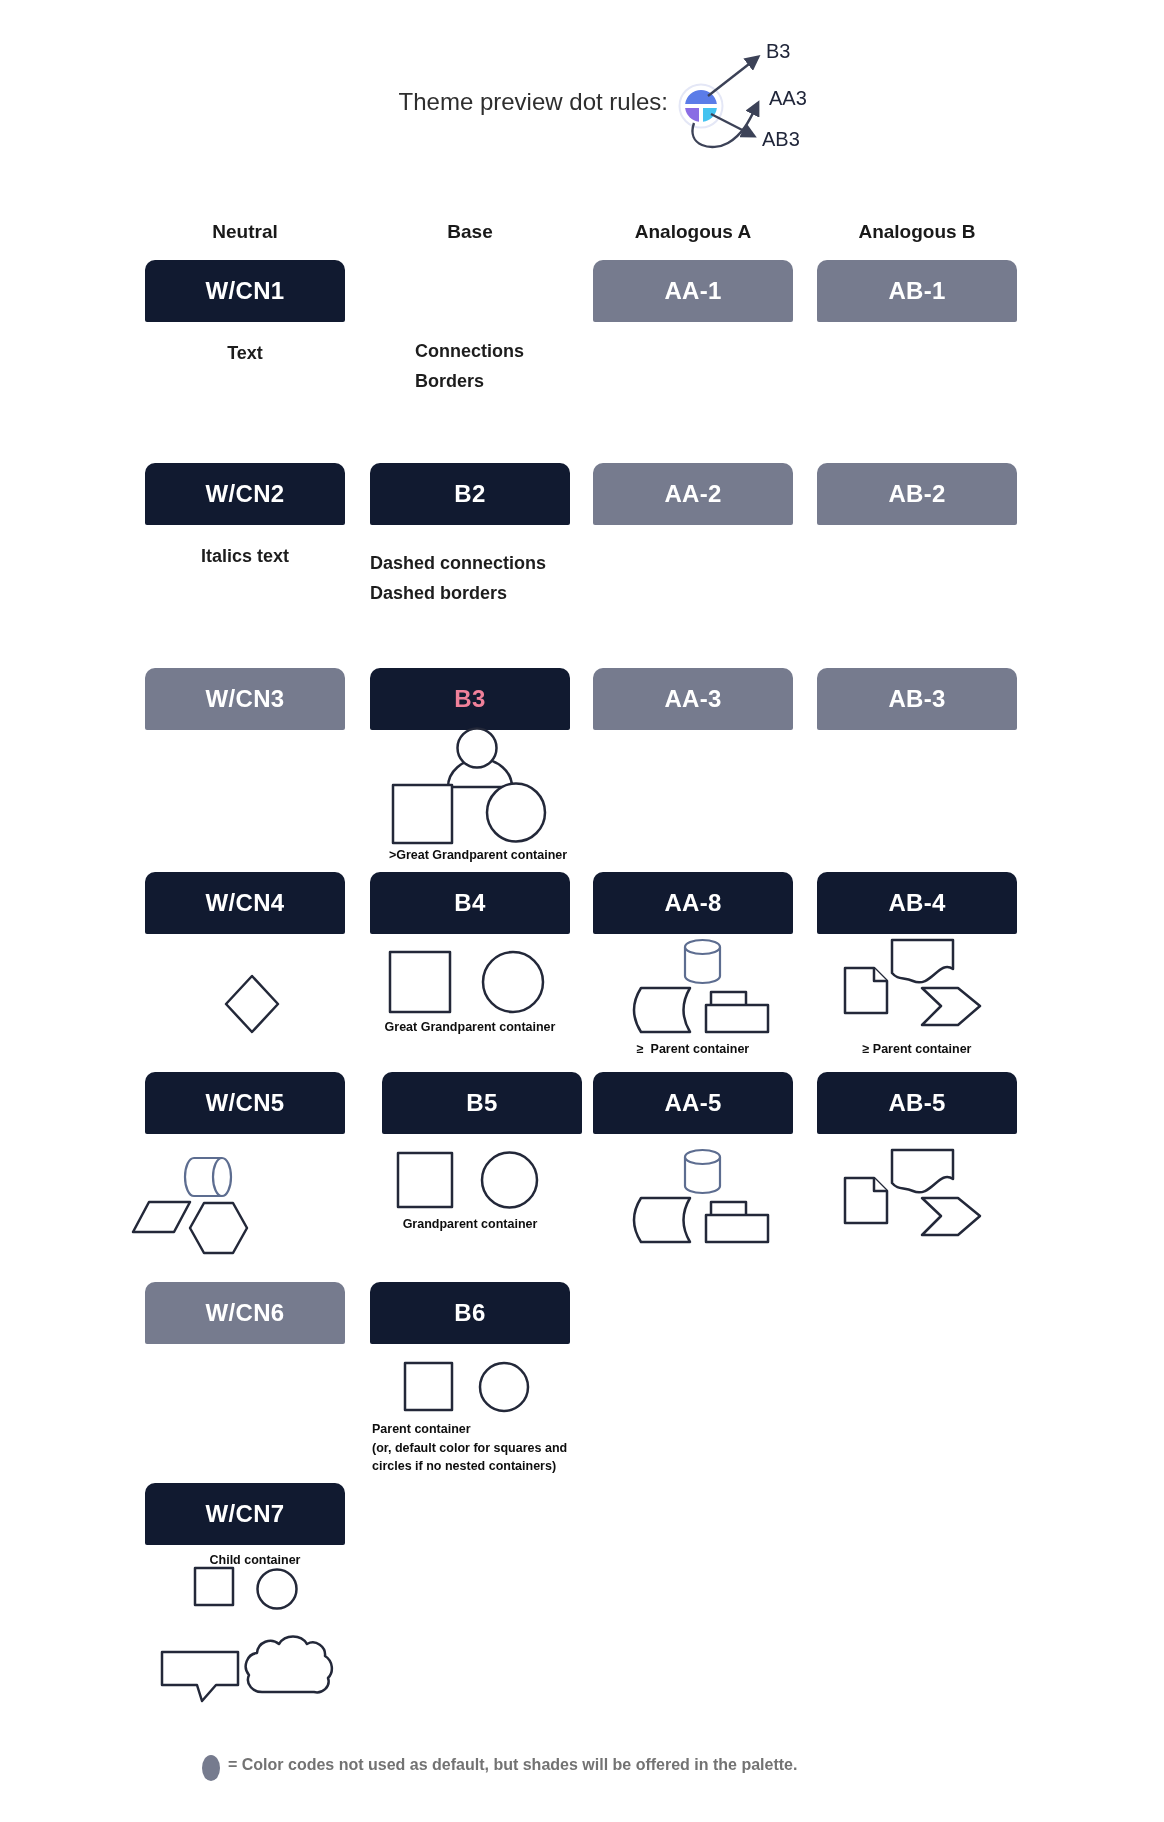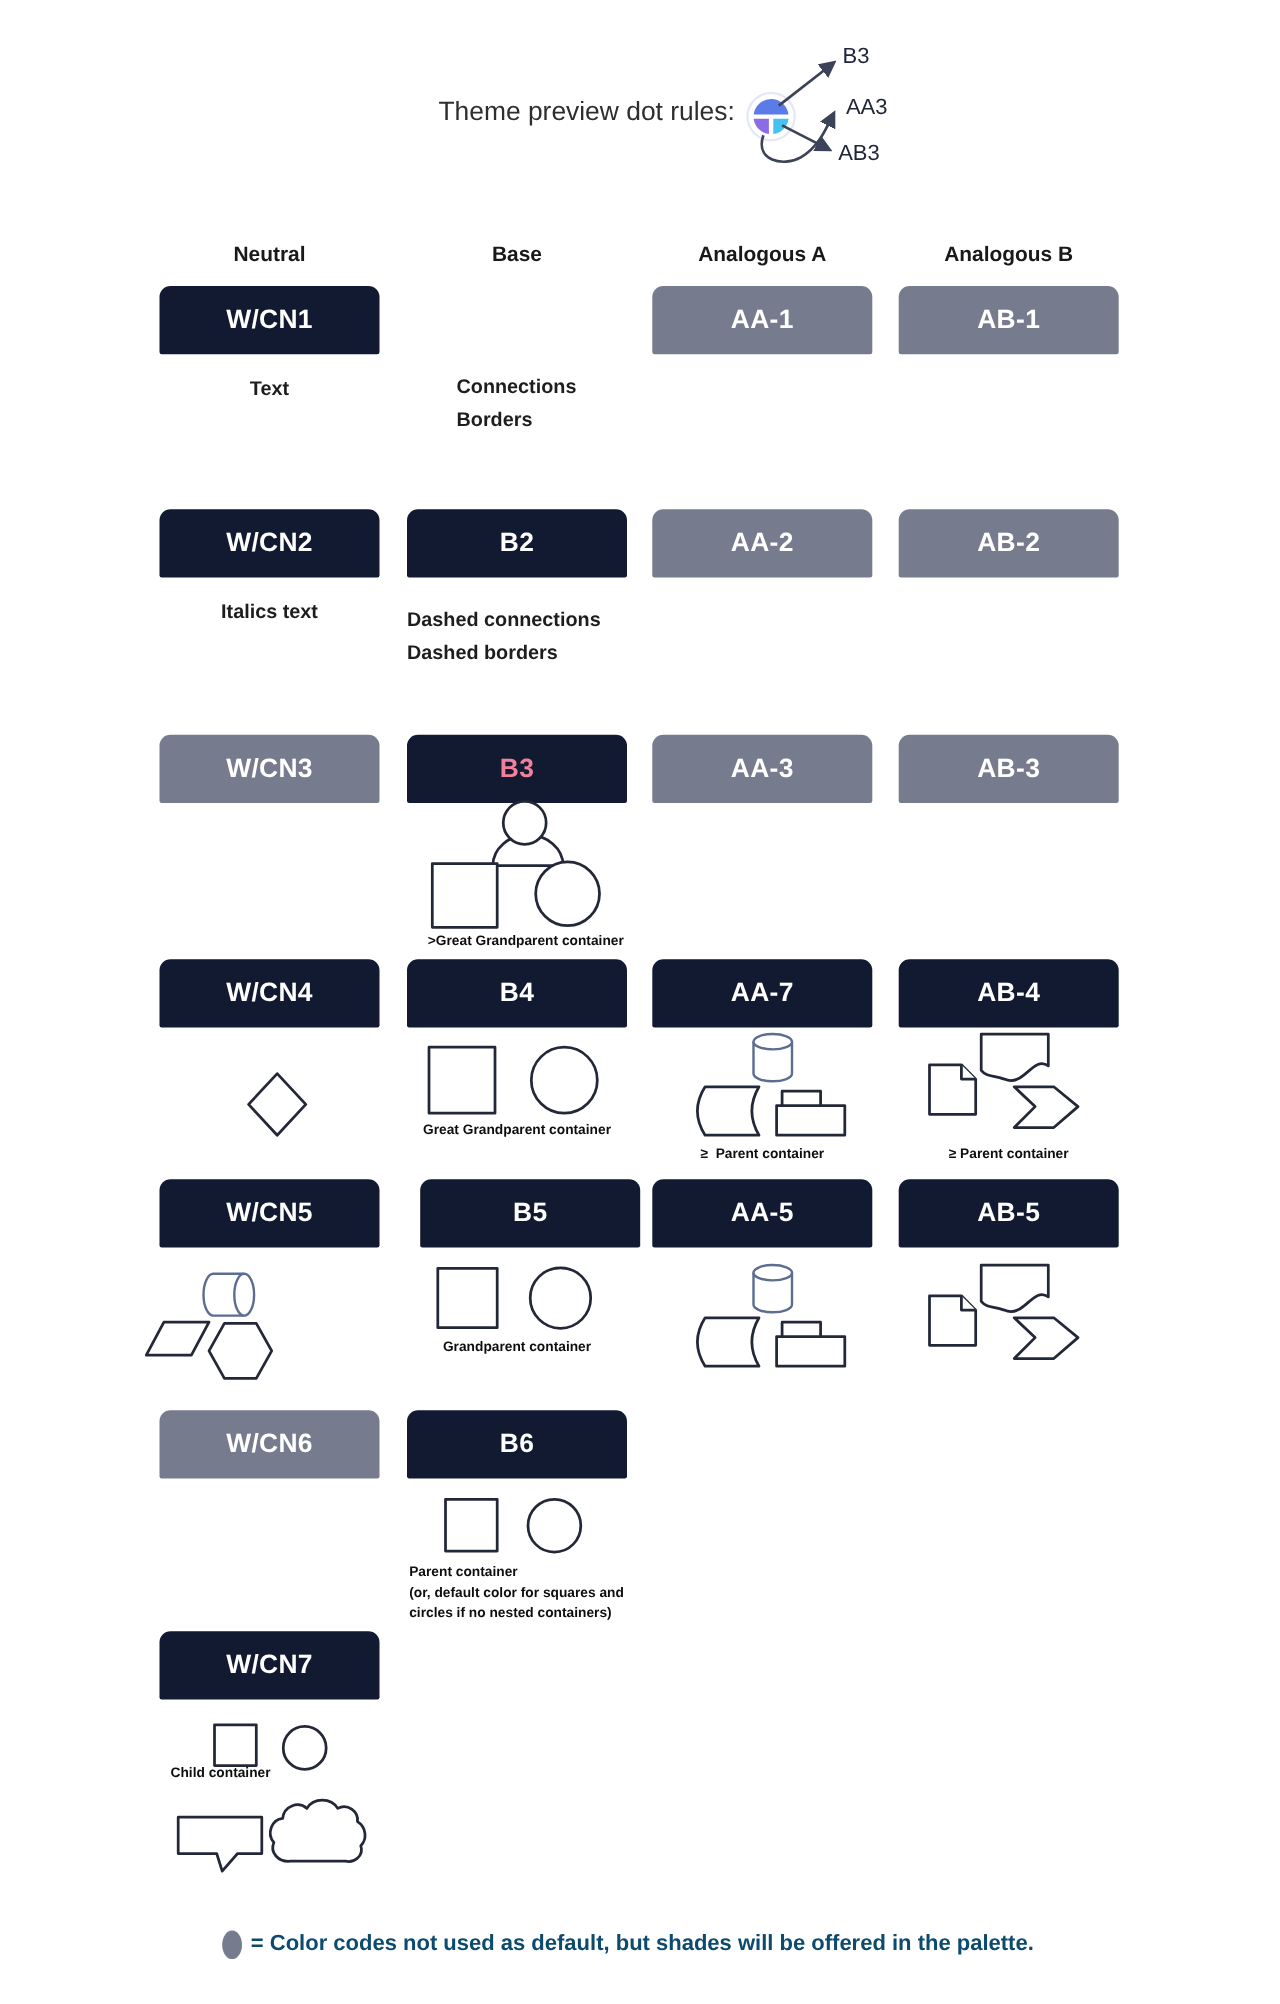"AA-7" span { text: AA-7 -> AA-8 }
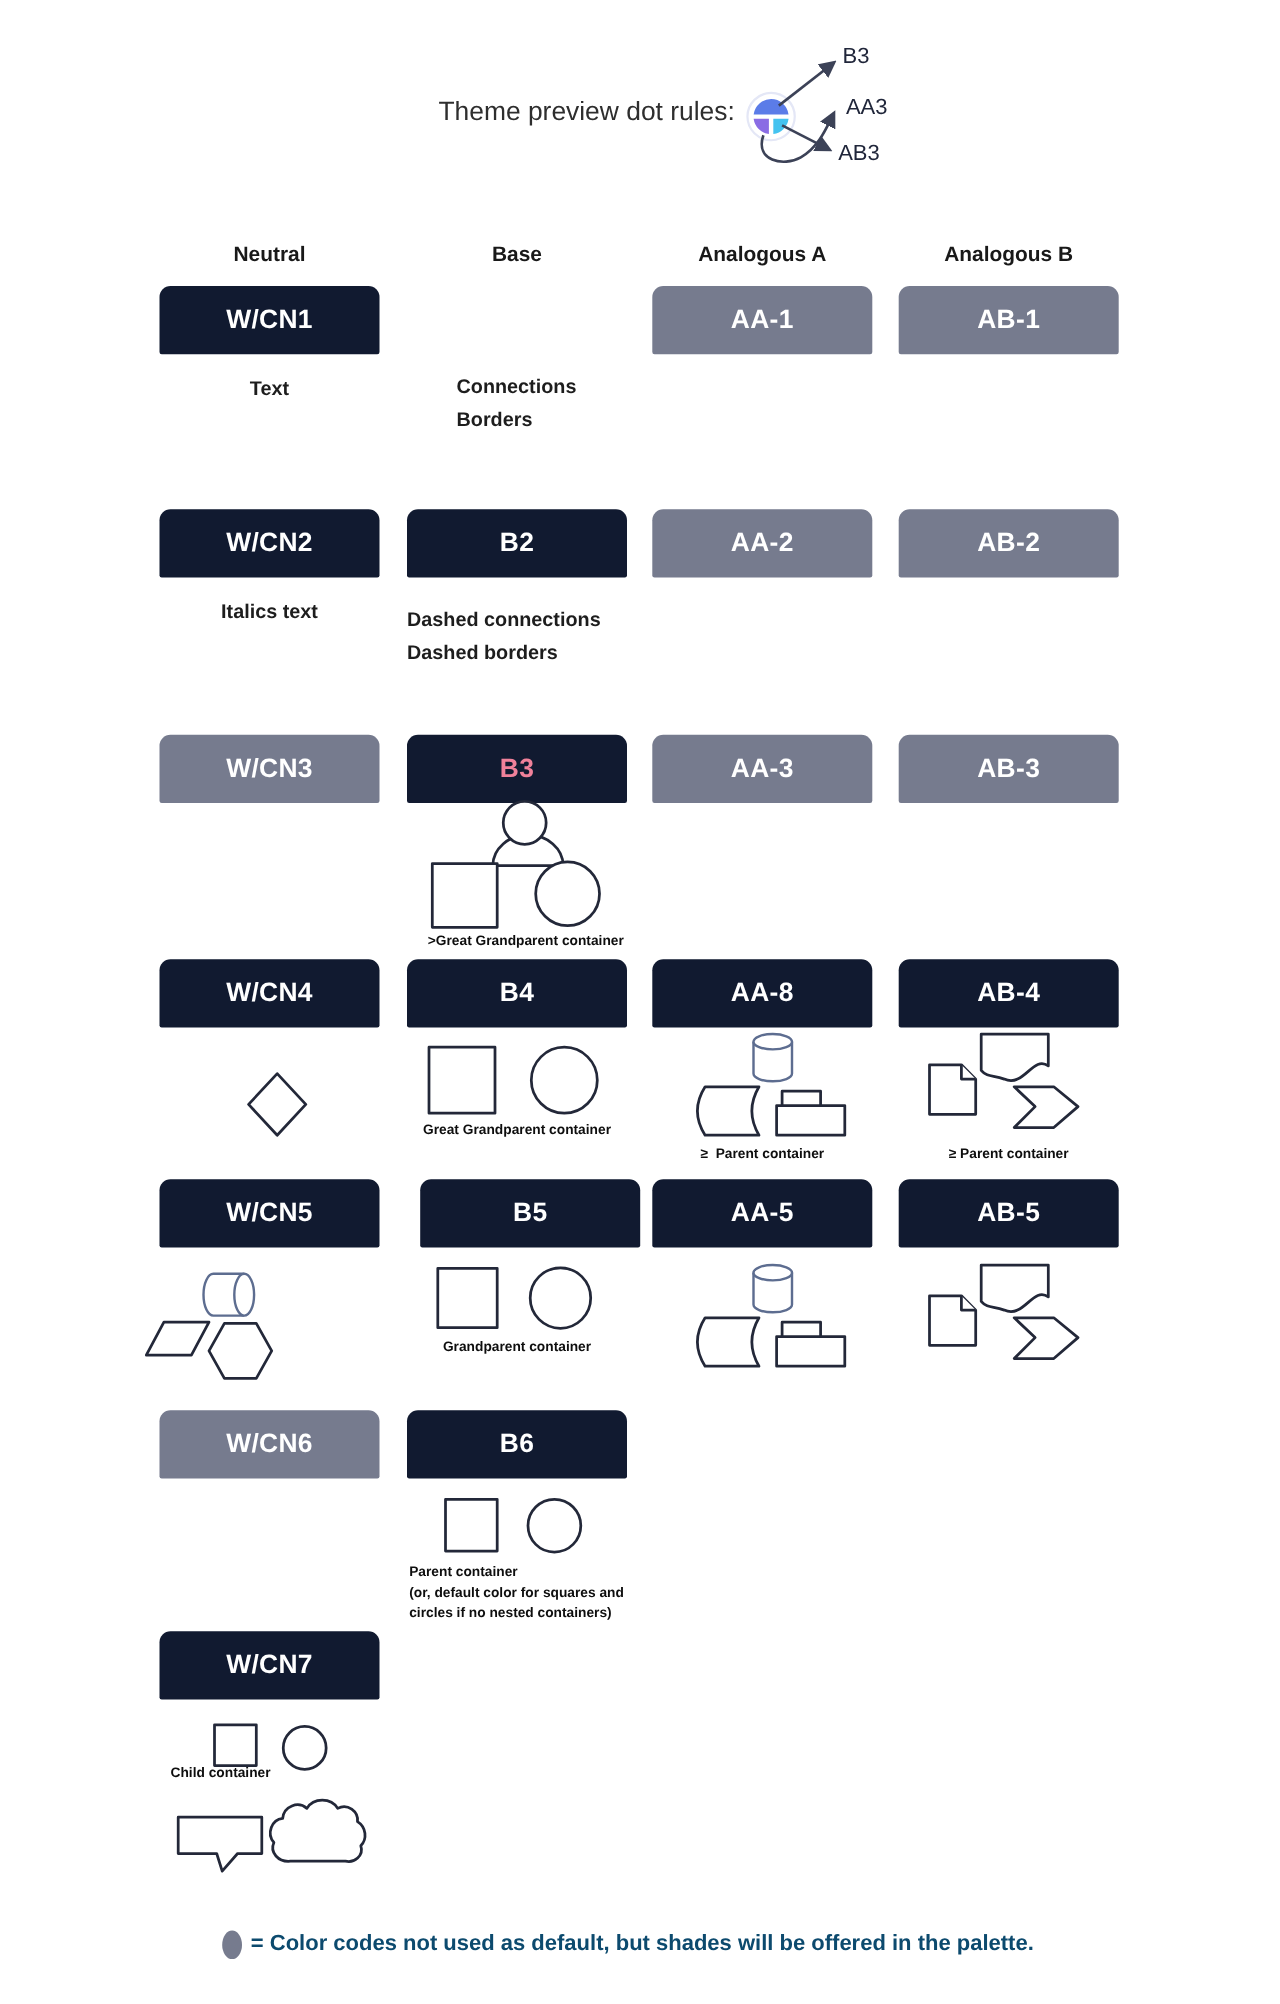"Child container" div.abs { text-align: left -> center; top: 1602px -> 1551px }
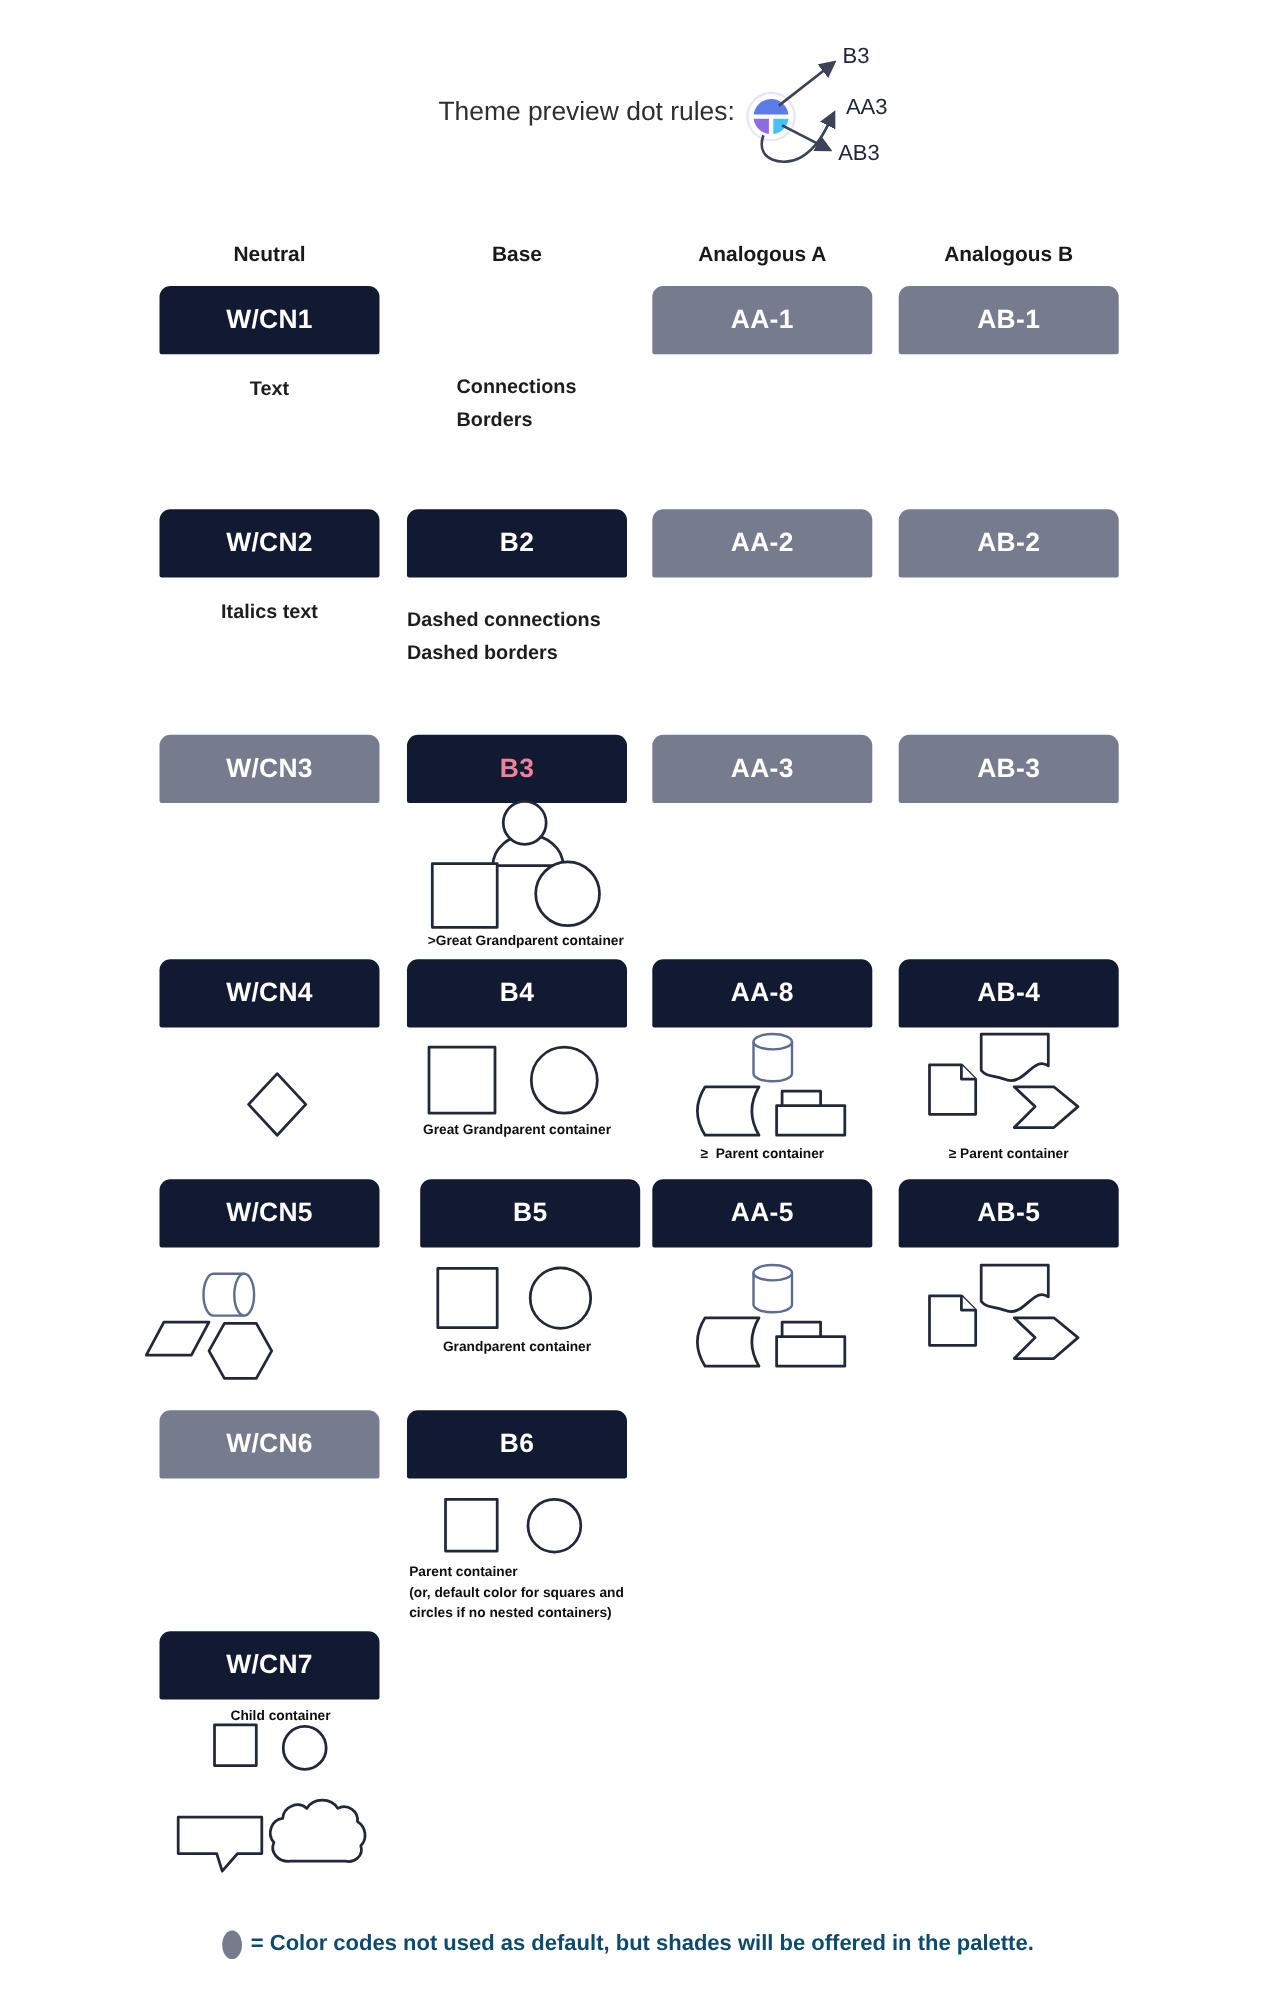"= Color codes not used" .legend-text { color: #0c4a6e -> #737373; font-size: 20px -> 16px }
